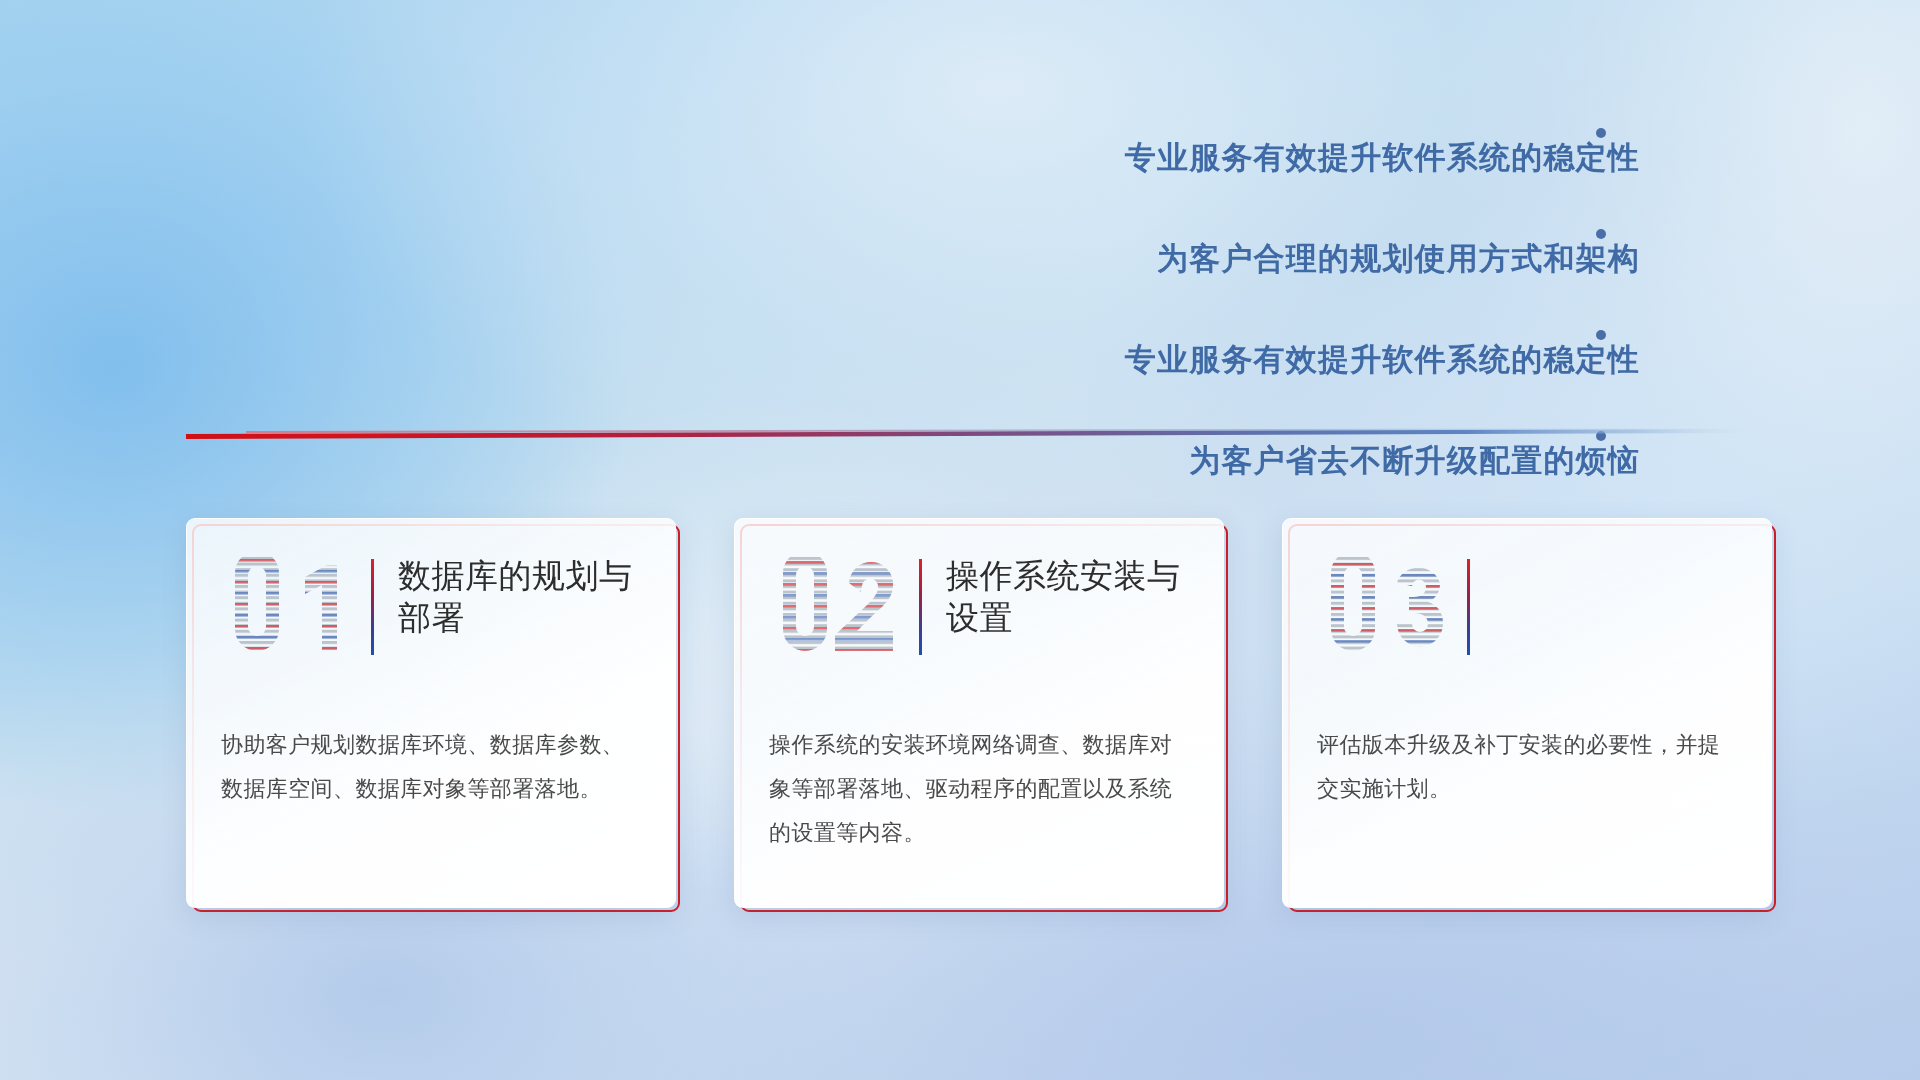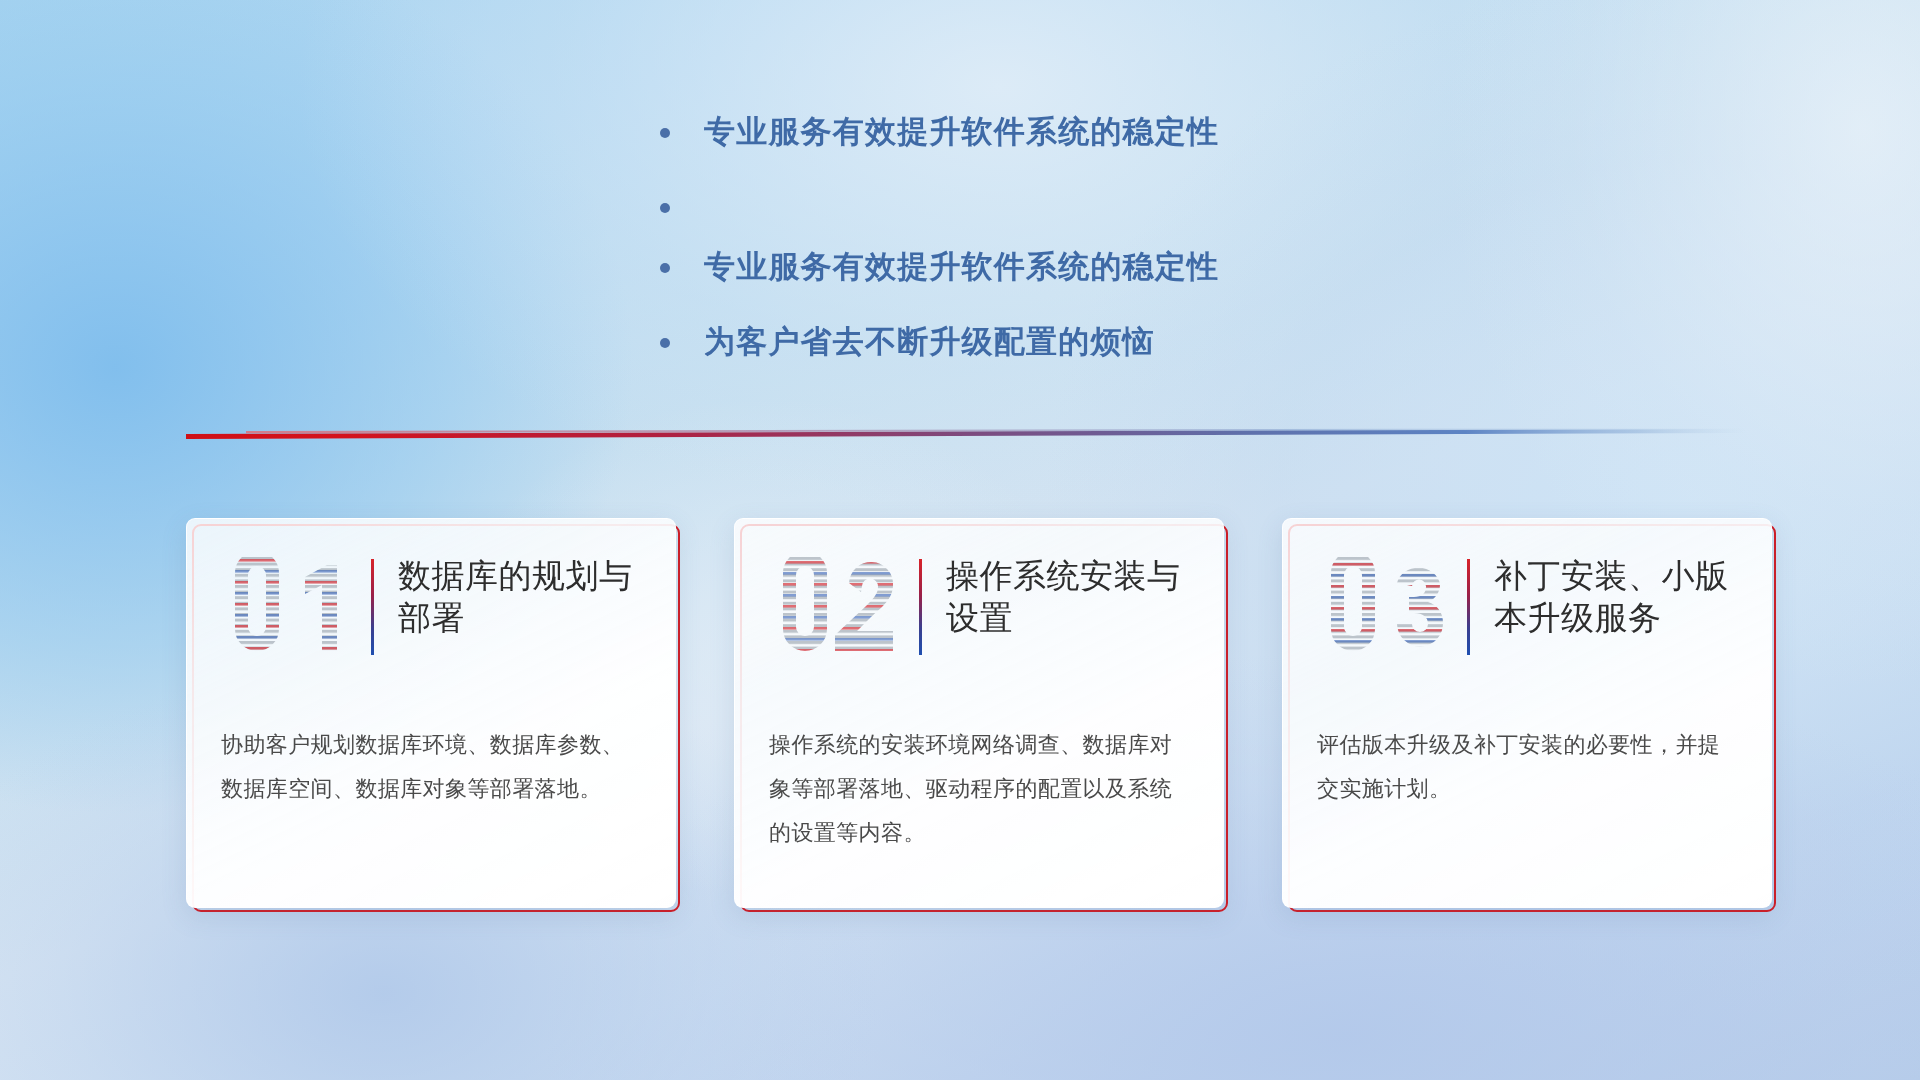"专业服务有效提升软件系统的稳定性" .bullet-row { align-items: flex-start -> flex-end; flex-direction: none -> column }
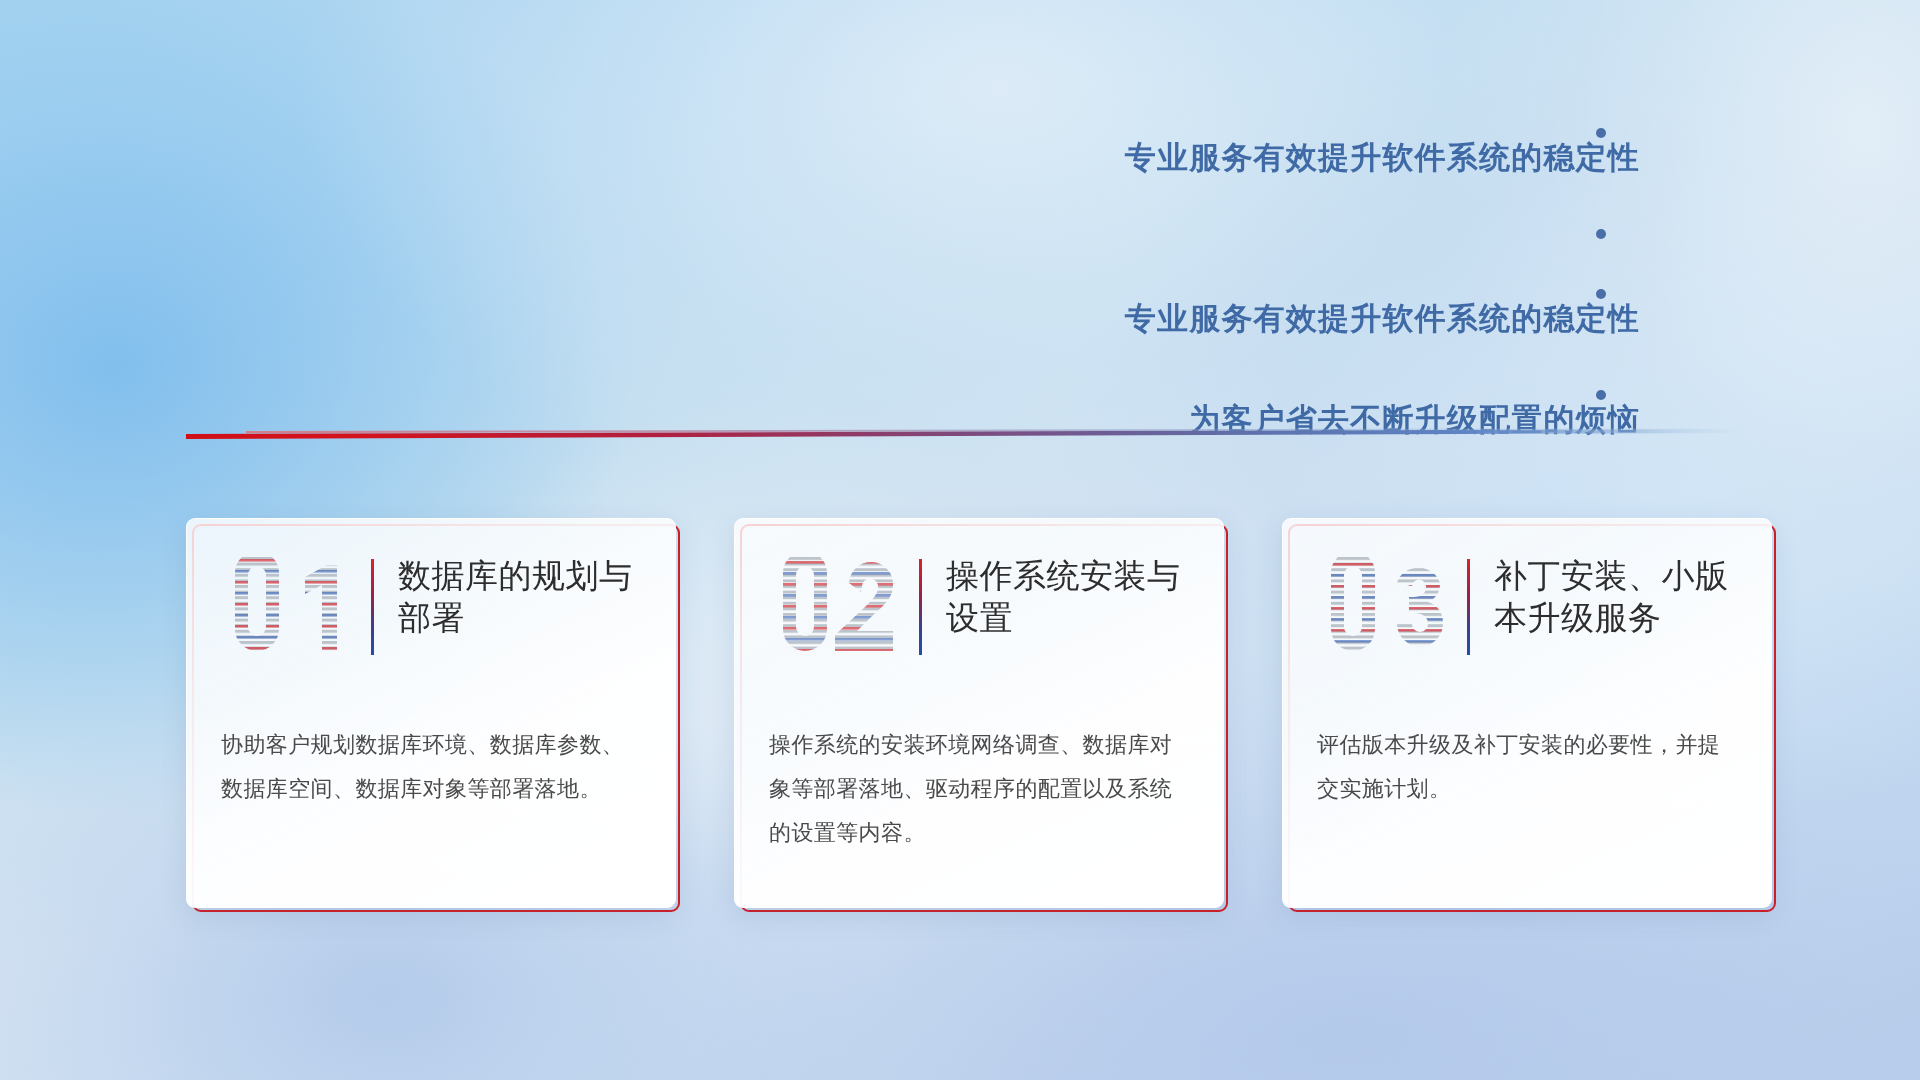"为客户合理的规划使用方式和架构" span.bullet-text { html: none -> <span>为客户合理的规划使用方式和架构</span> }
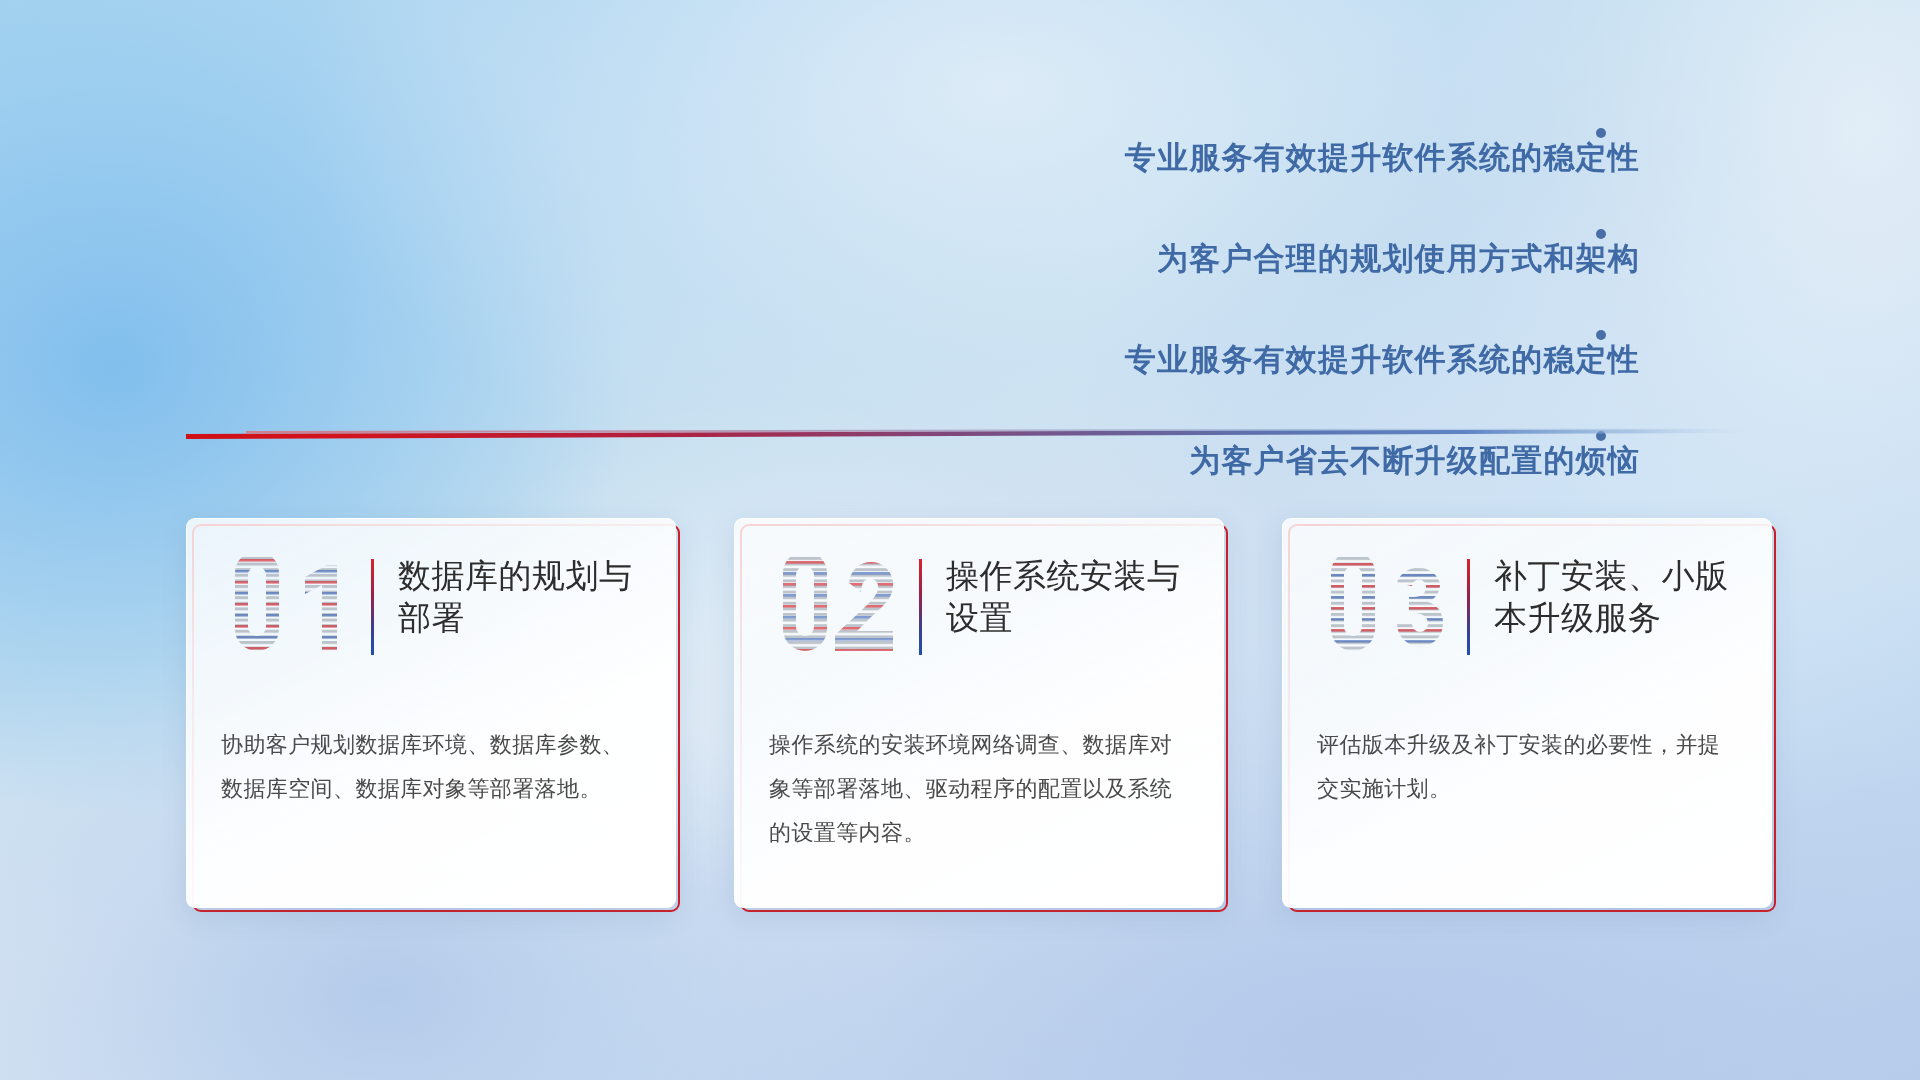"补丁安装、小版本升级服务" div.card-title { html: <div>补丁安装、小版本升级服务</div> -> none }
